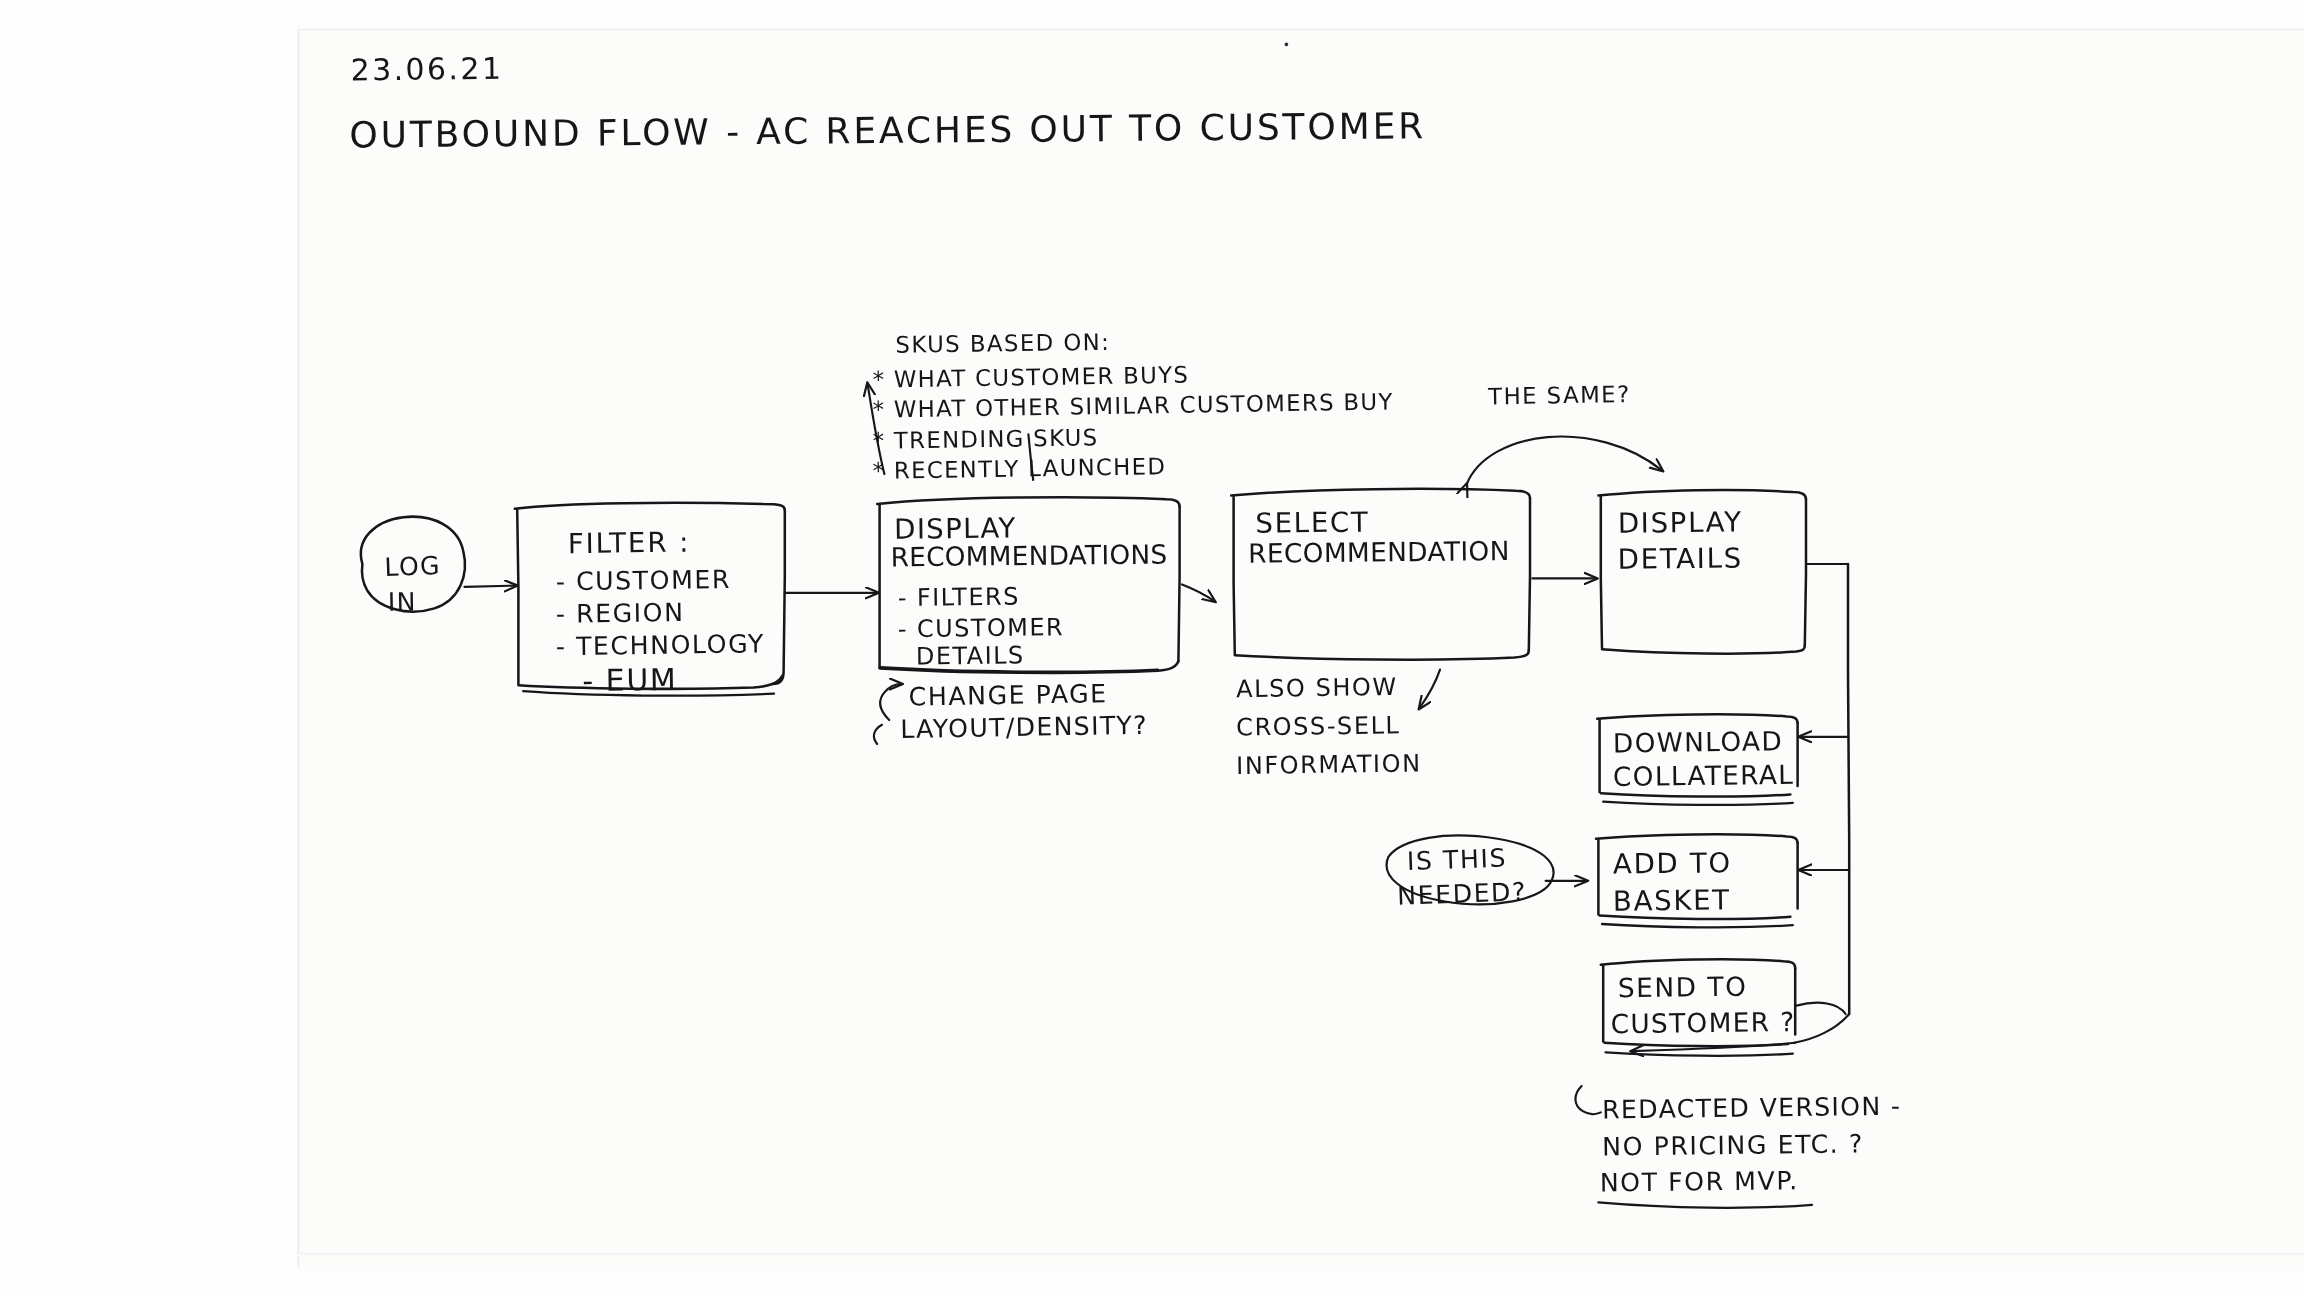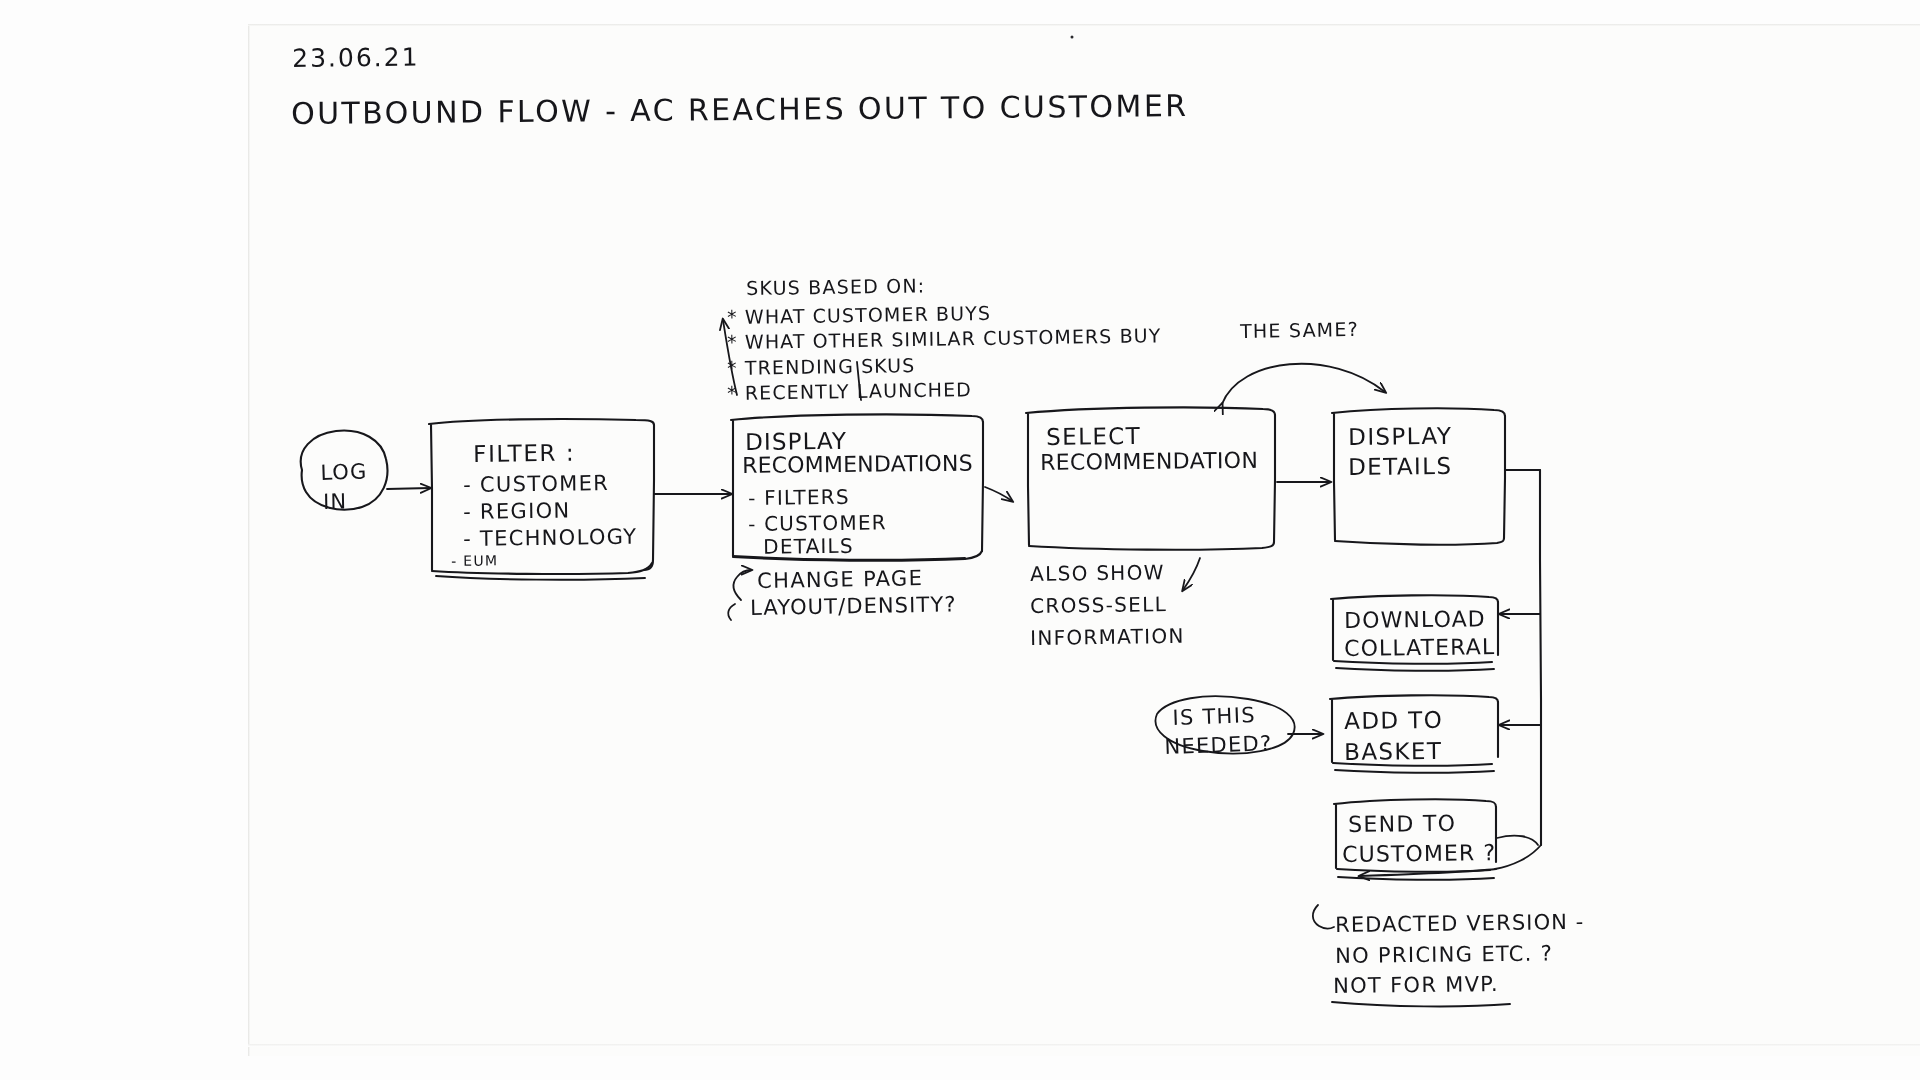"- EUM" div.ink-text { font-size: 14px -> 25px; left: 451px -> 485px }
